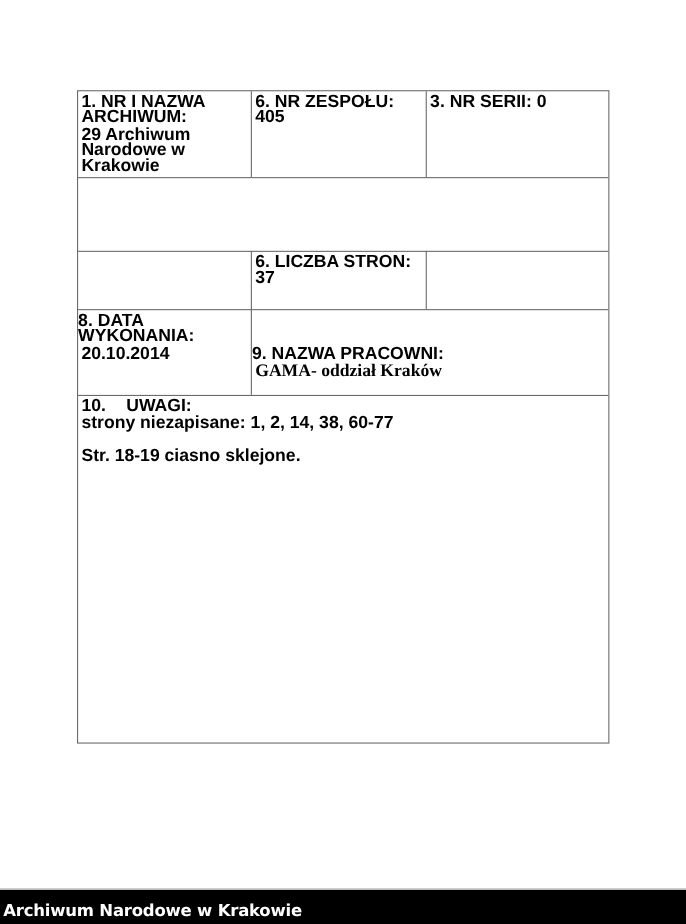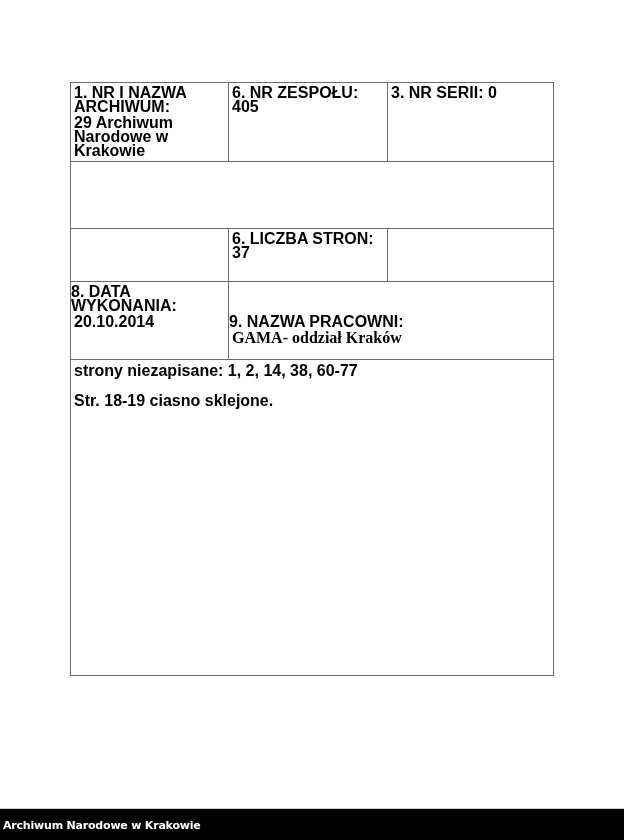"10. UWAGI:" div { html: none -> <div> <span>10.</span> <span>UWAGI:</span> </div> }
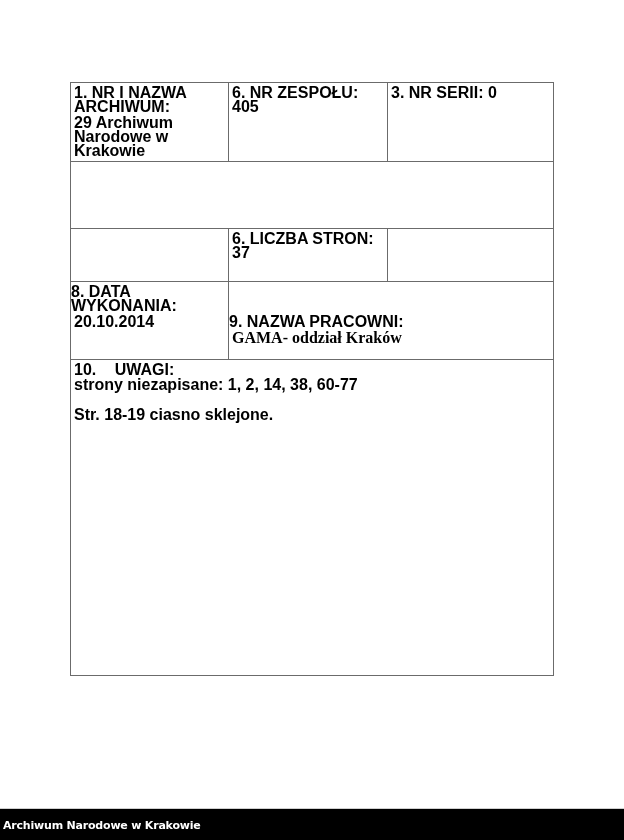"Archiwum Narodowe w Krakowie" .footer span { font-size: 11px -> 15px }
